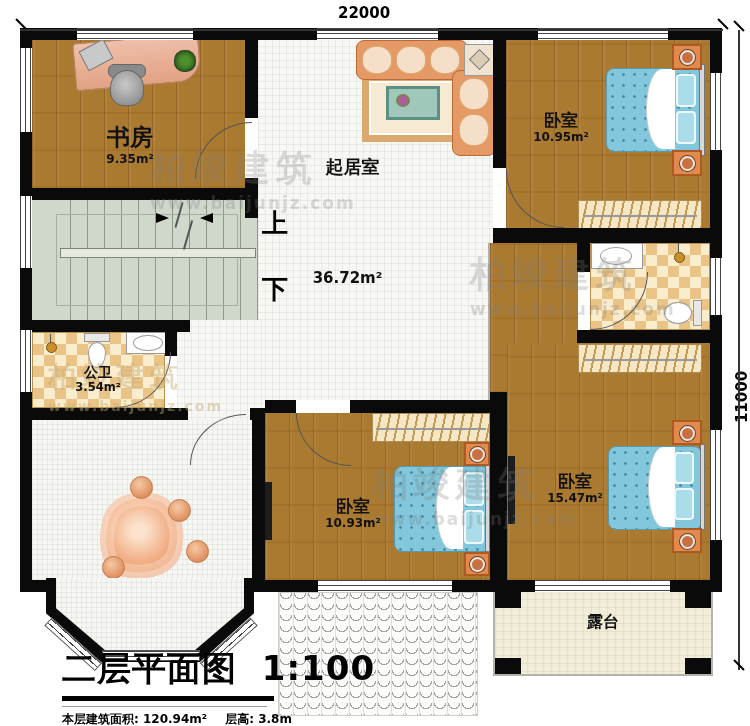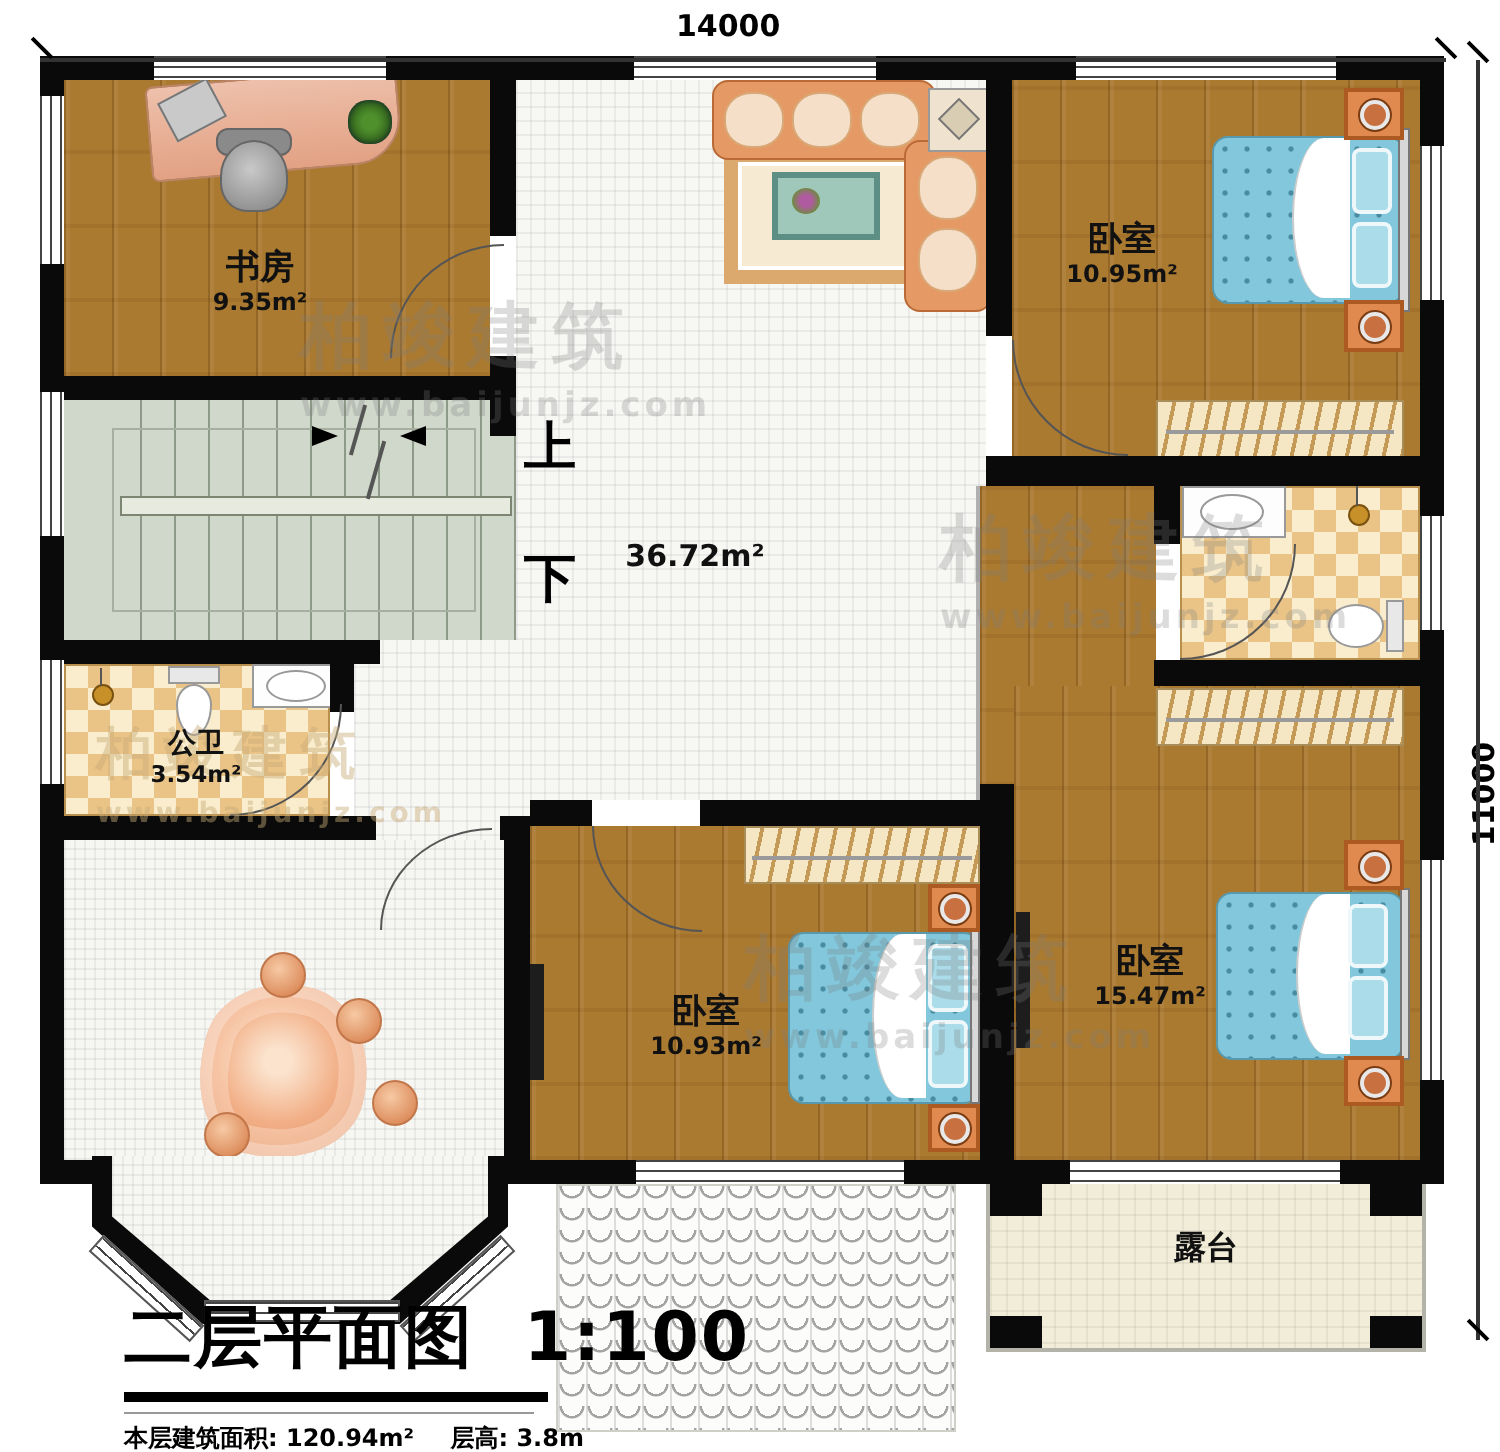"14000" div.dimtext { text: 14000 -> 22000 }
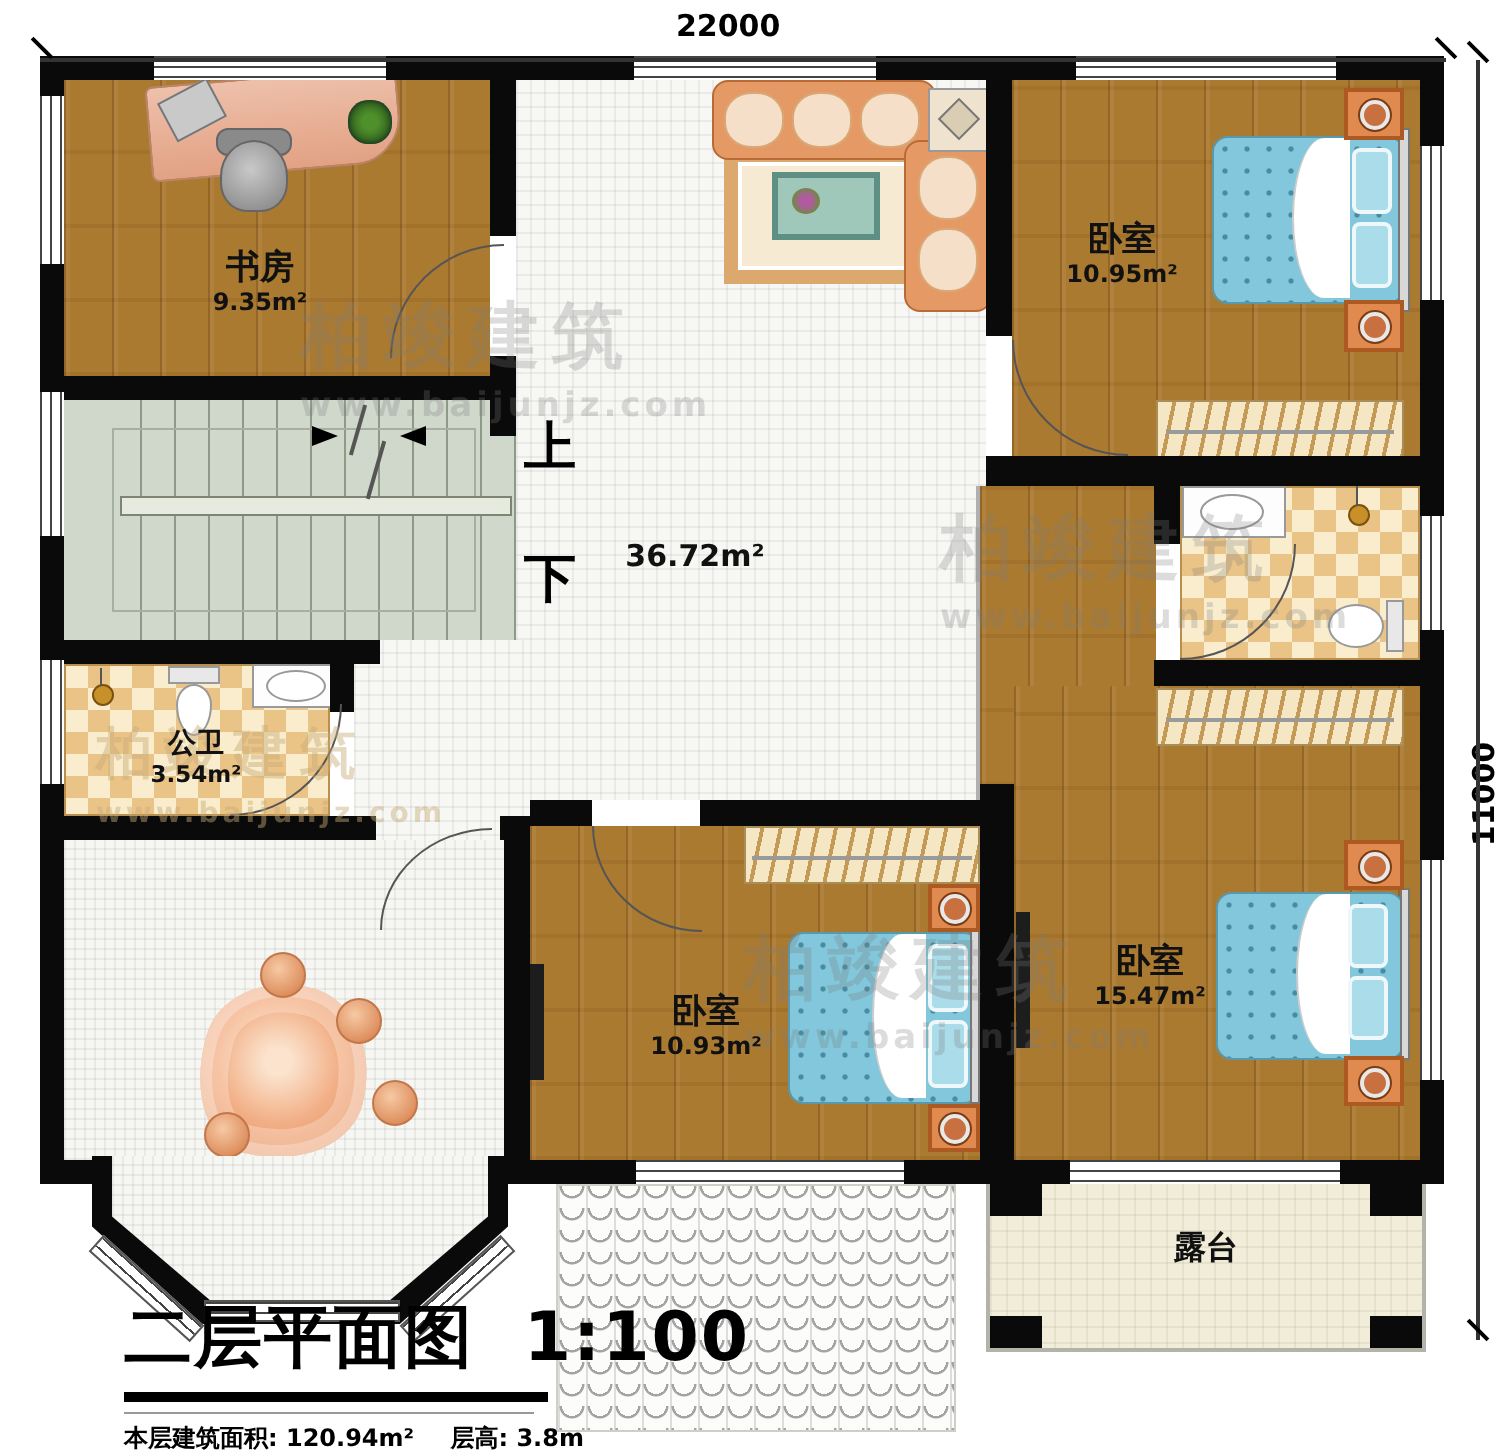"书房" span.nm { font-size: 17px -> 23px }
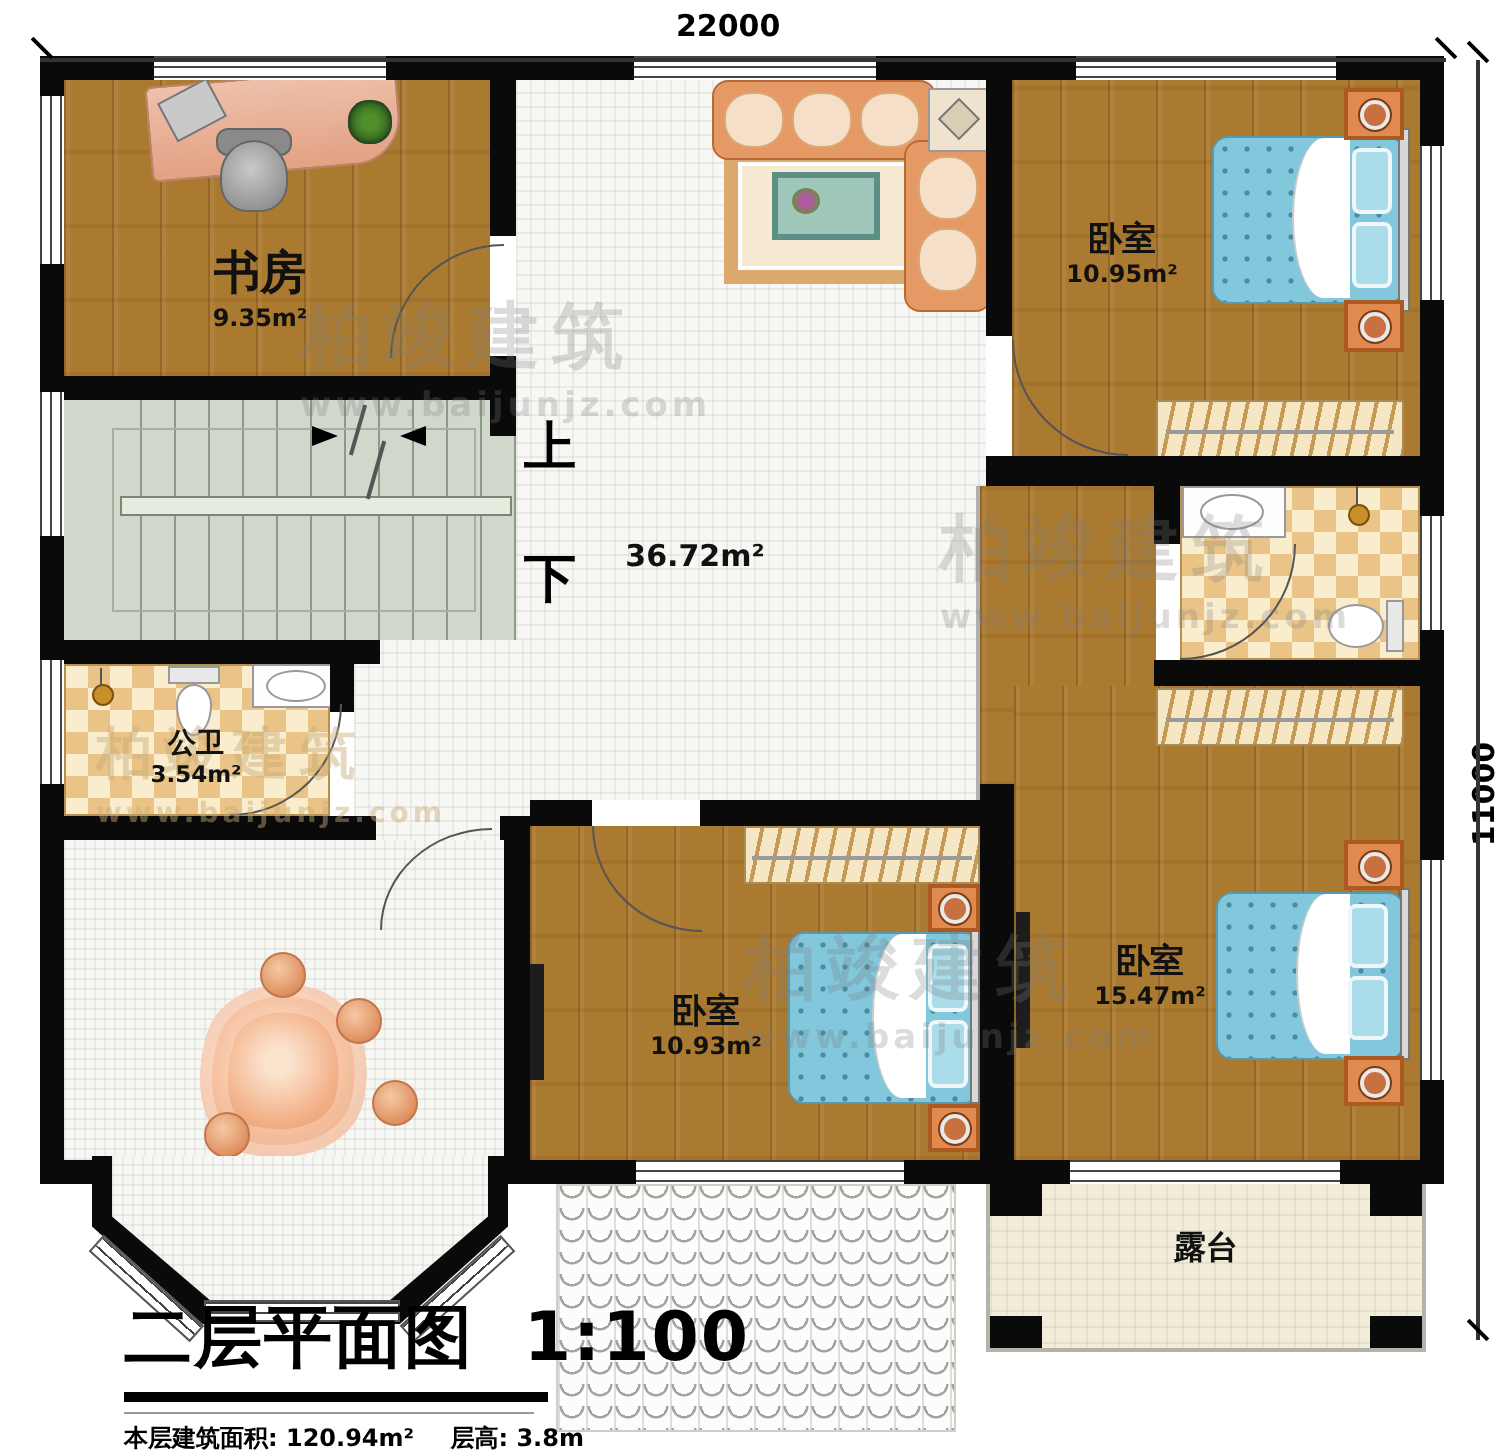"起居室" div.lbl { html: none -> <div> <span>起居室</span> </div> }
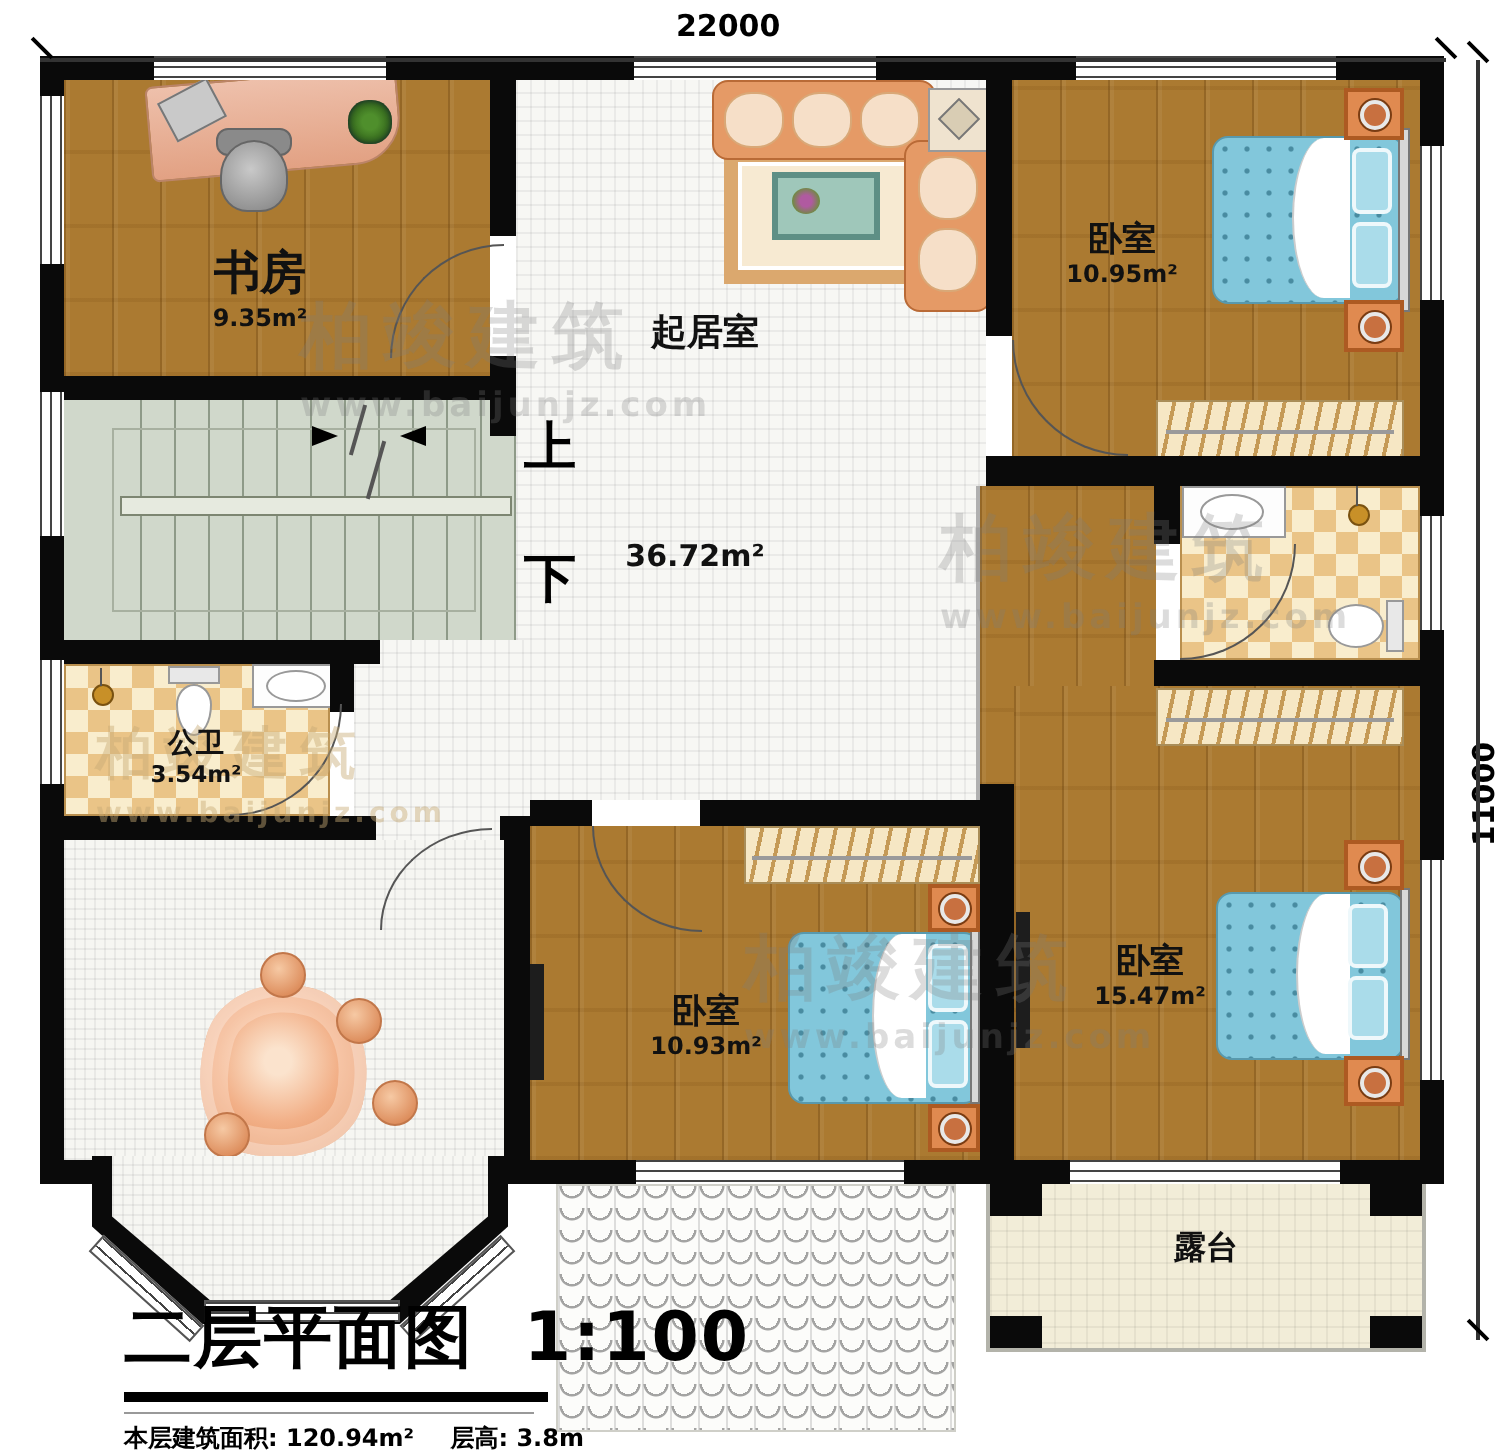"露台" div.lbl { font-family: none -> Liberation Mono, monospace }
